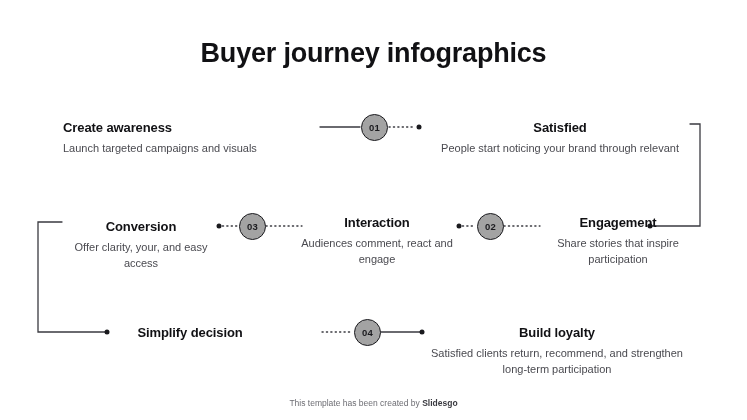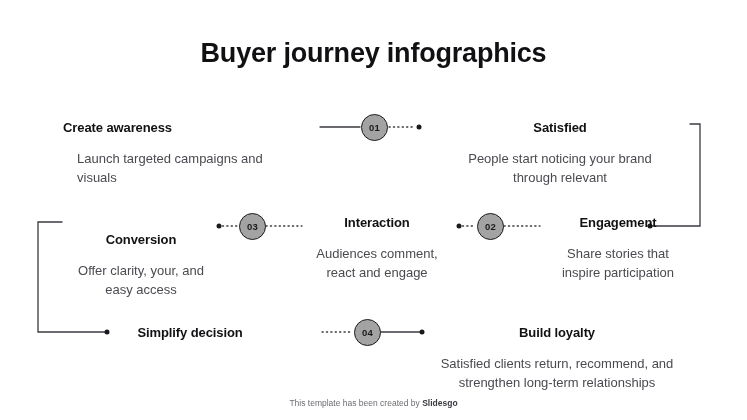"Launch targeted campaigns and visuals" .block .body { font-size: 13px -> 11px; margin: 14px -> 0 }
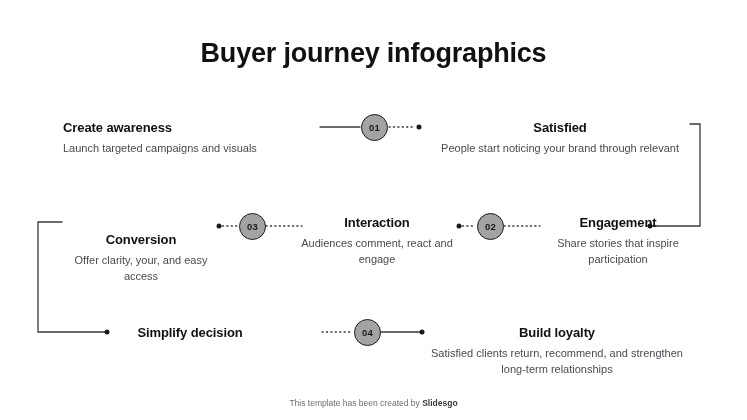"Conversion" div.block { top: 232px -> 219px }
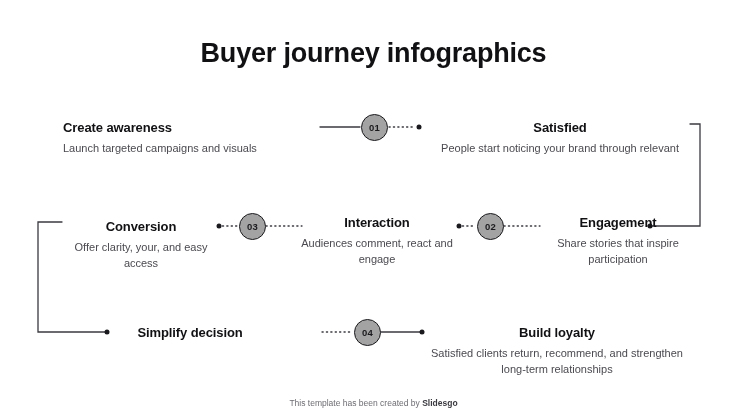"Satisfied clients return, recommend, and" p.body { text: relationships -> participation }
